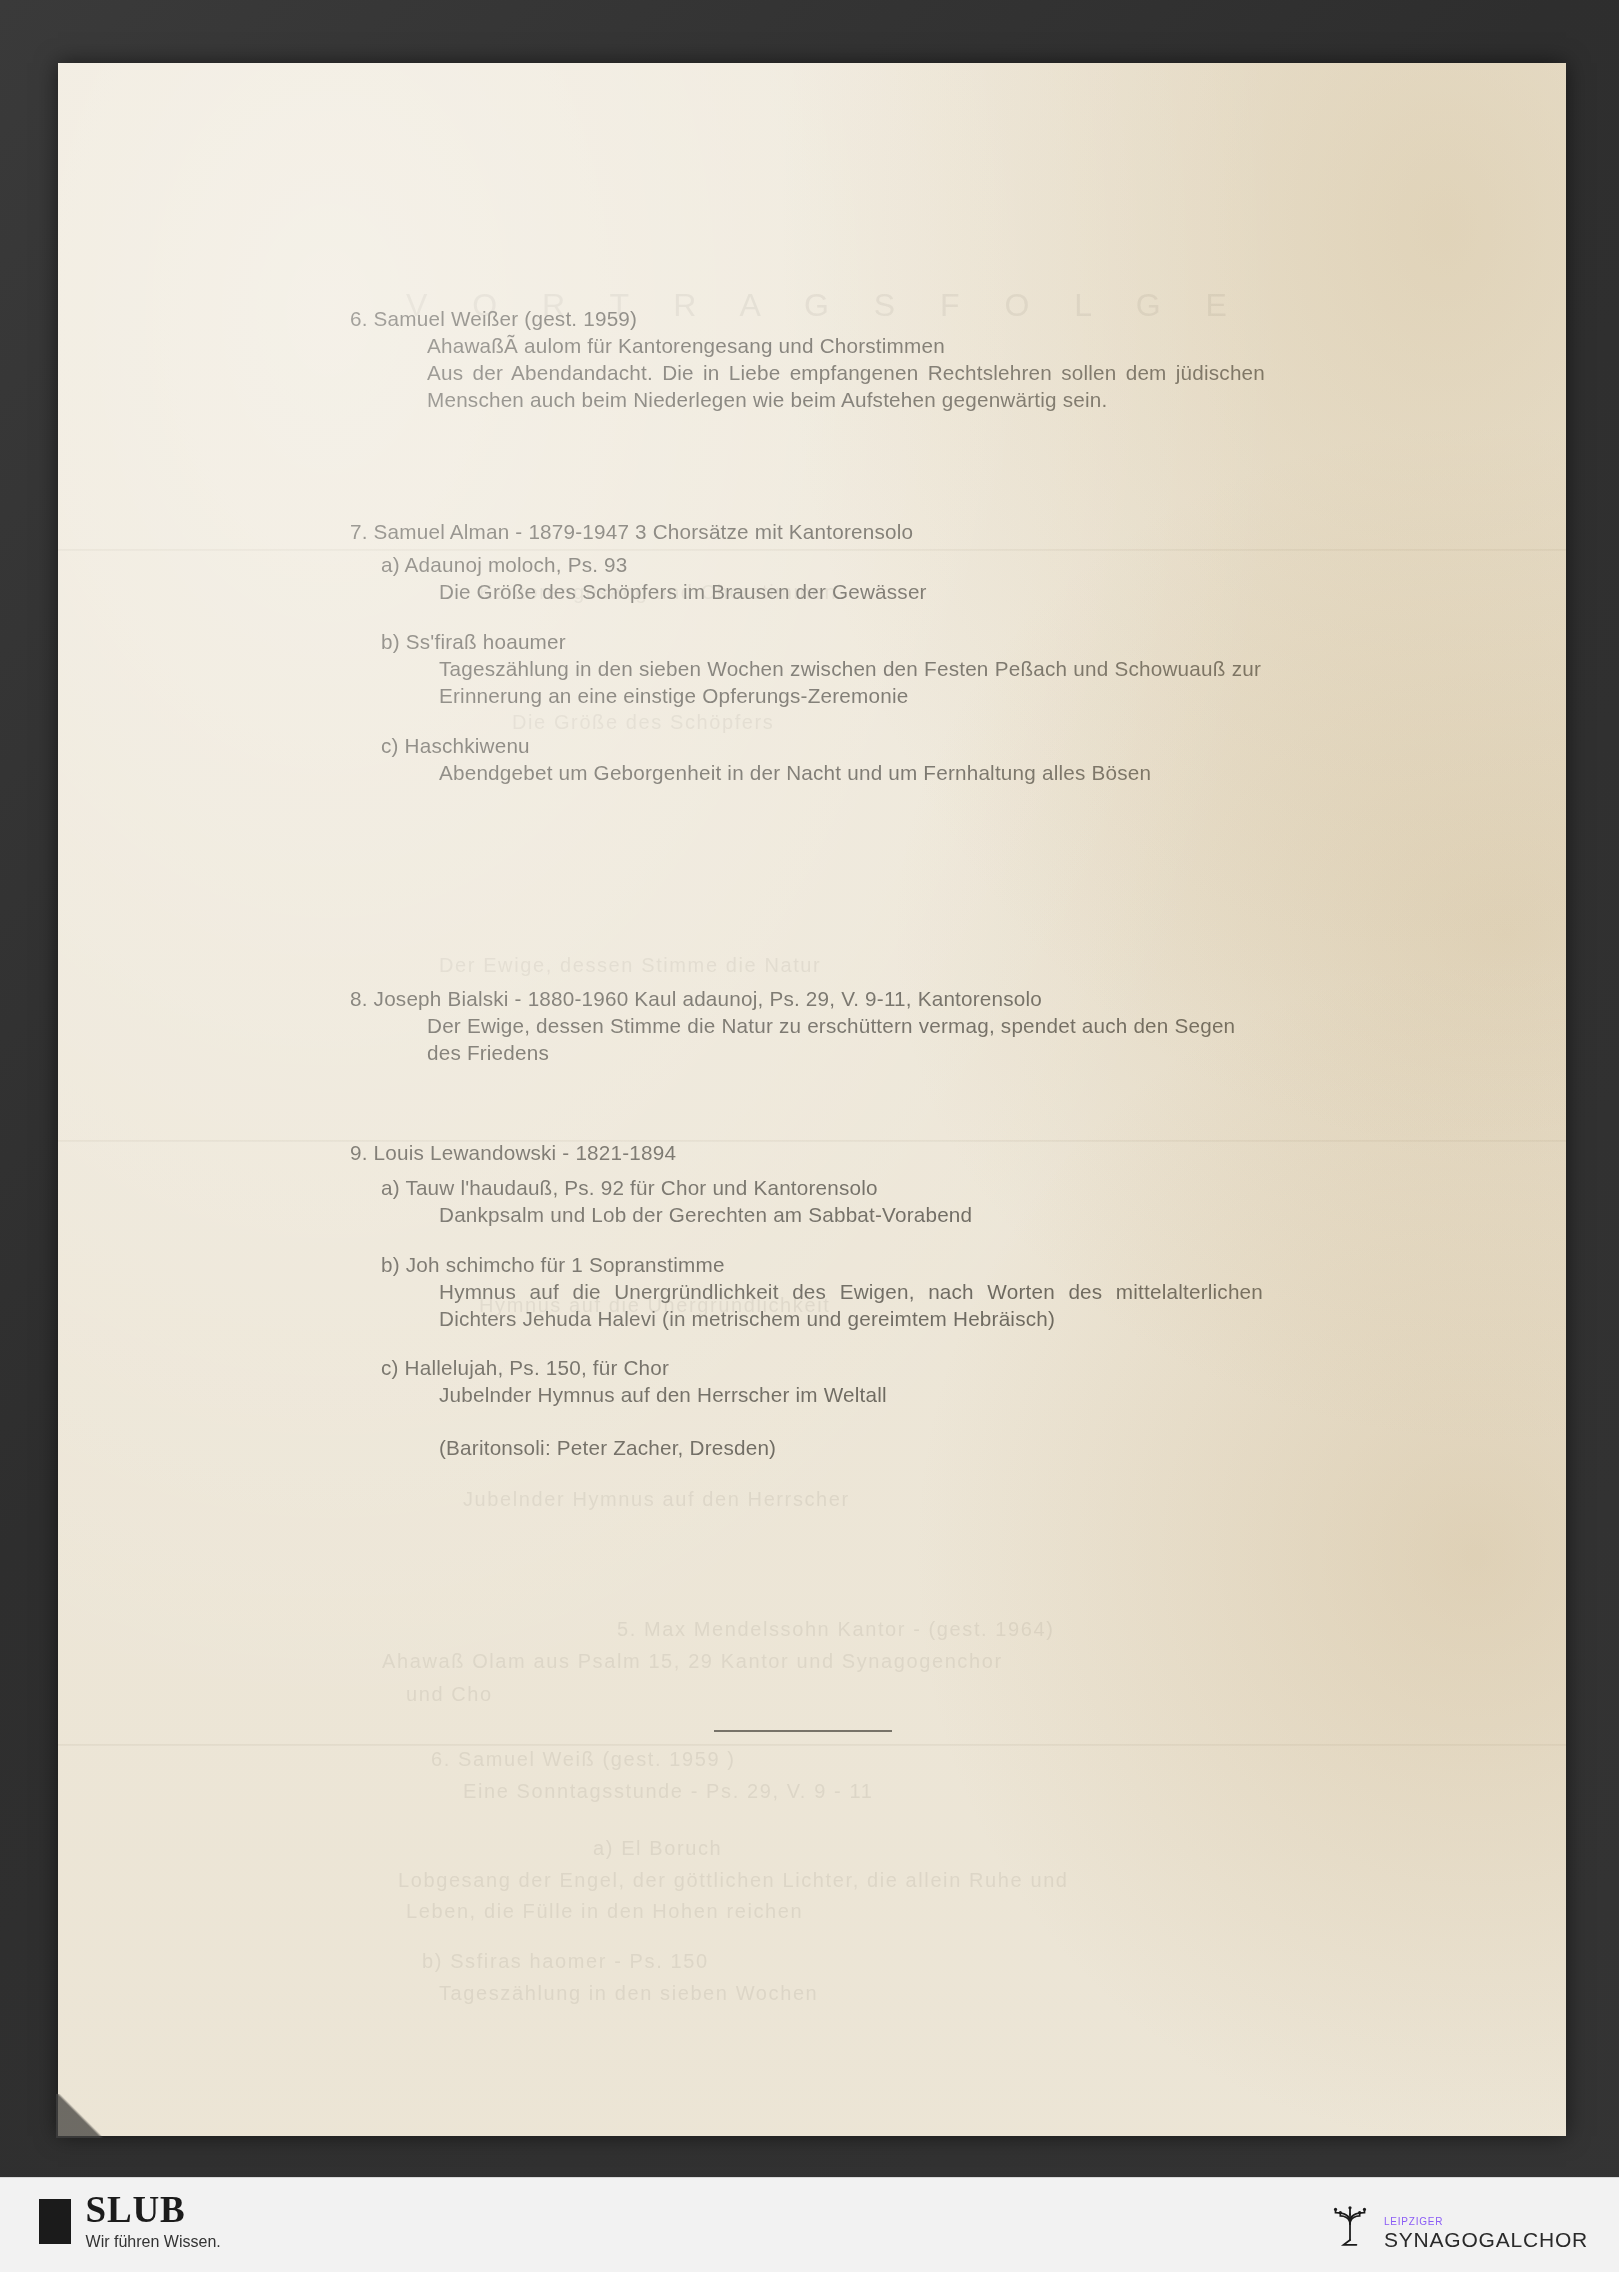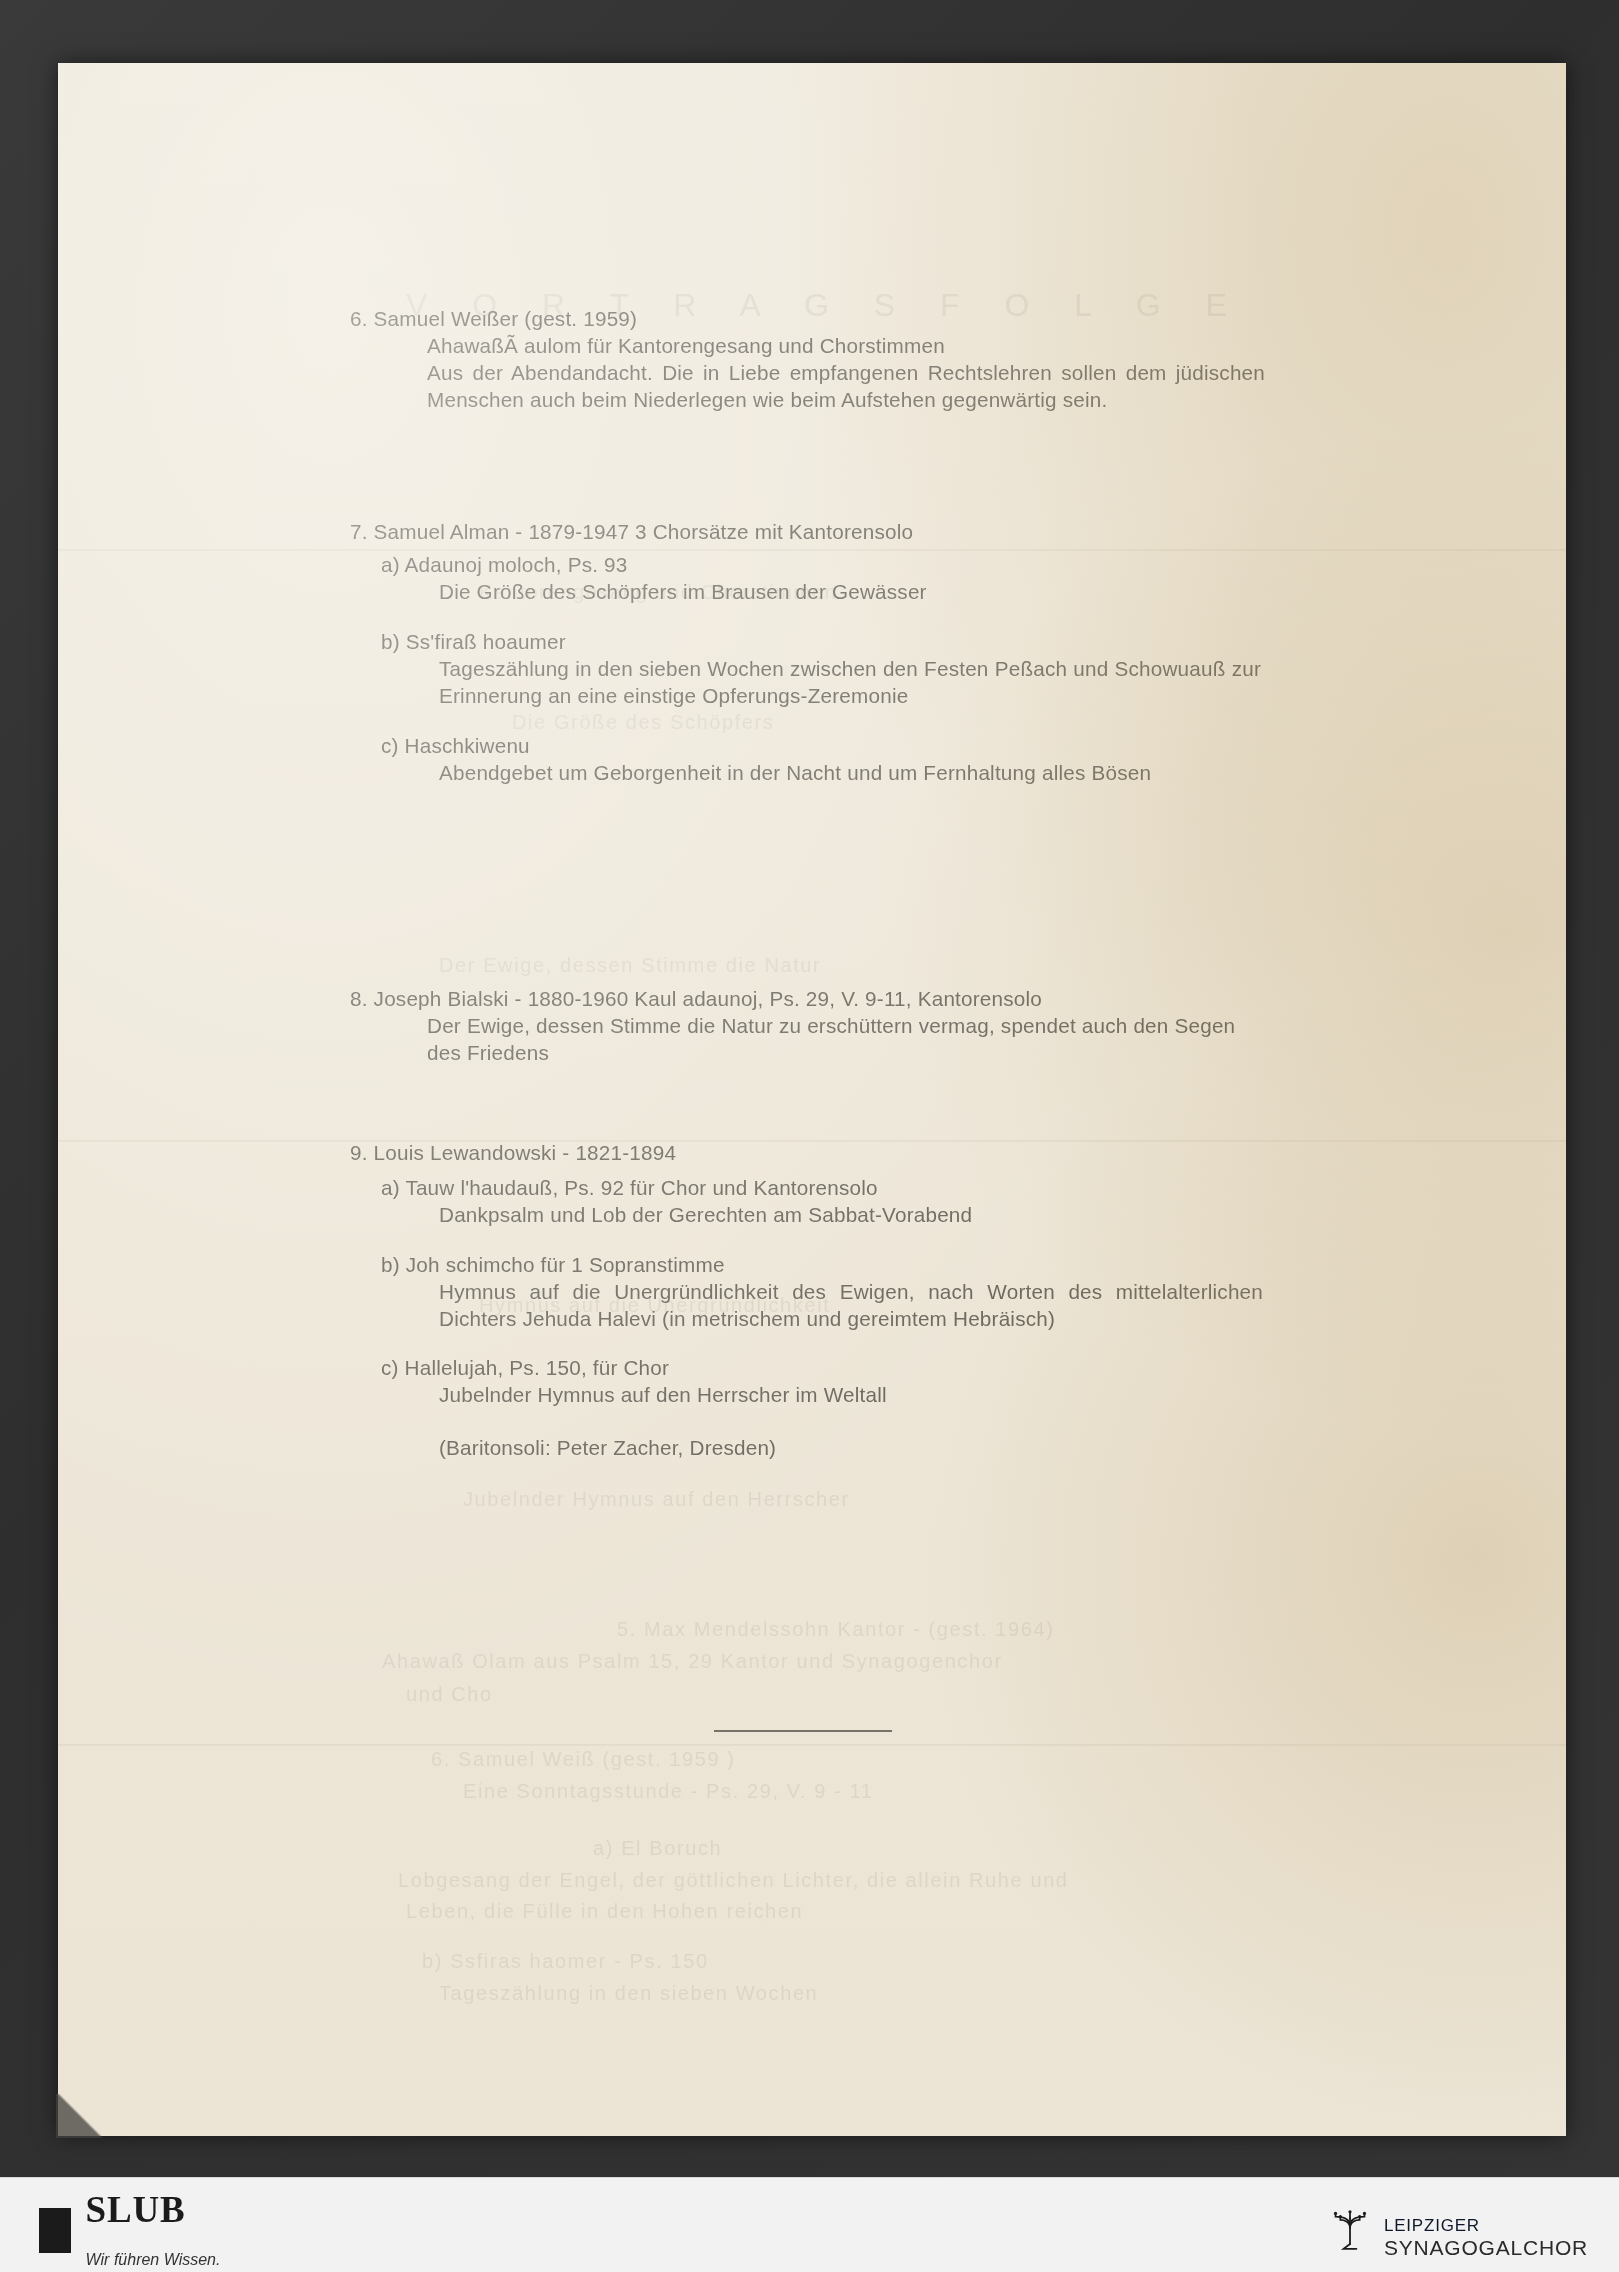"LEIPZIGER" .choir-l1 { color: #0f172a -> #8b5cf6; font-size: 17px -> 10px }
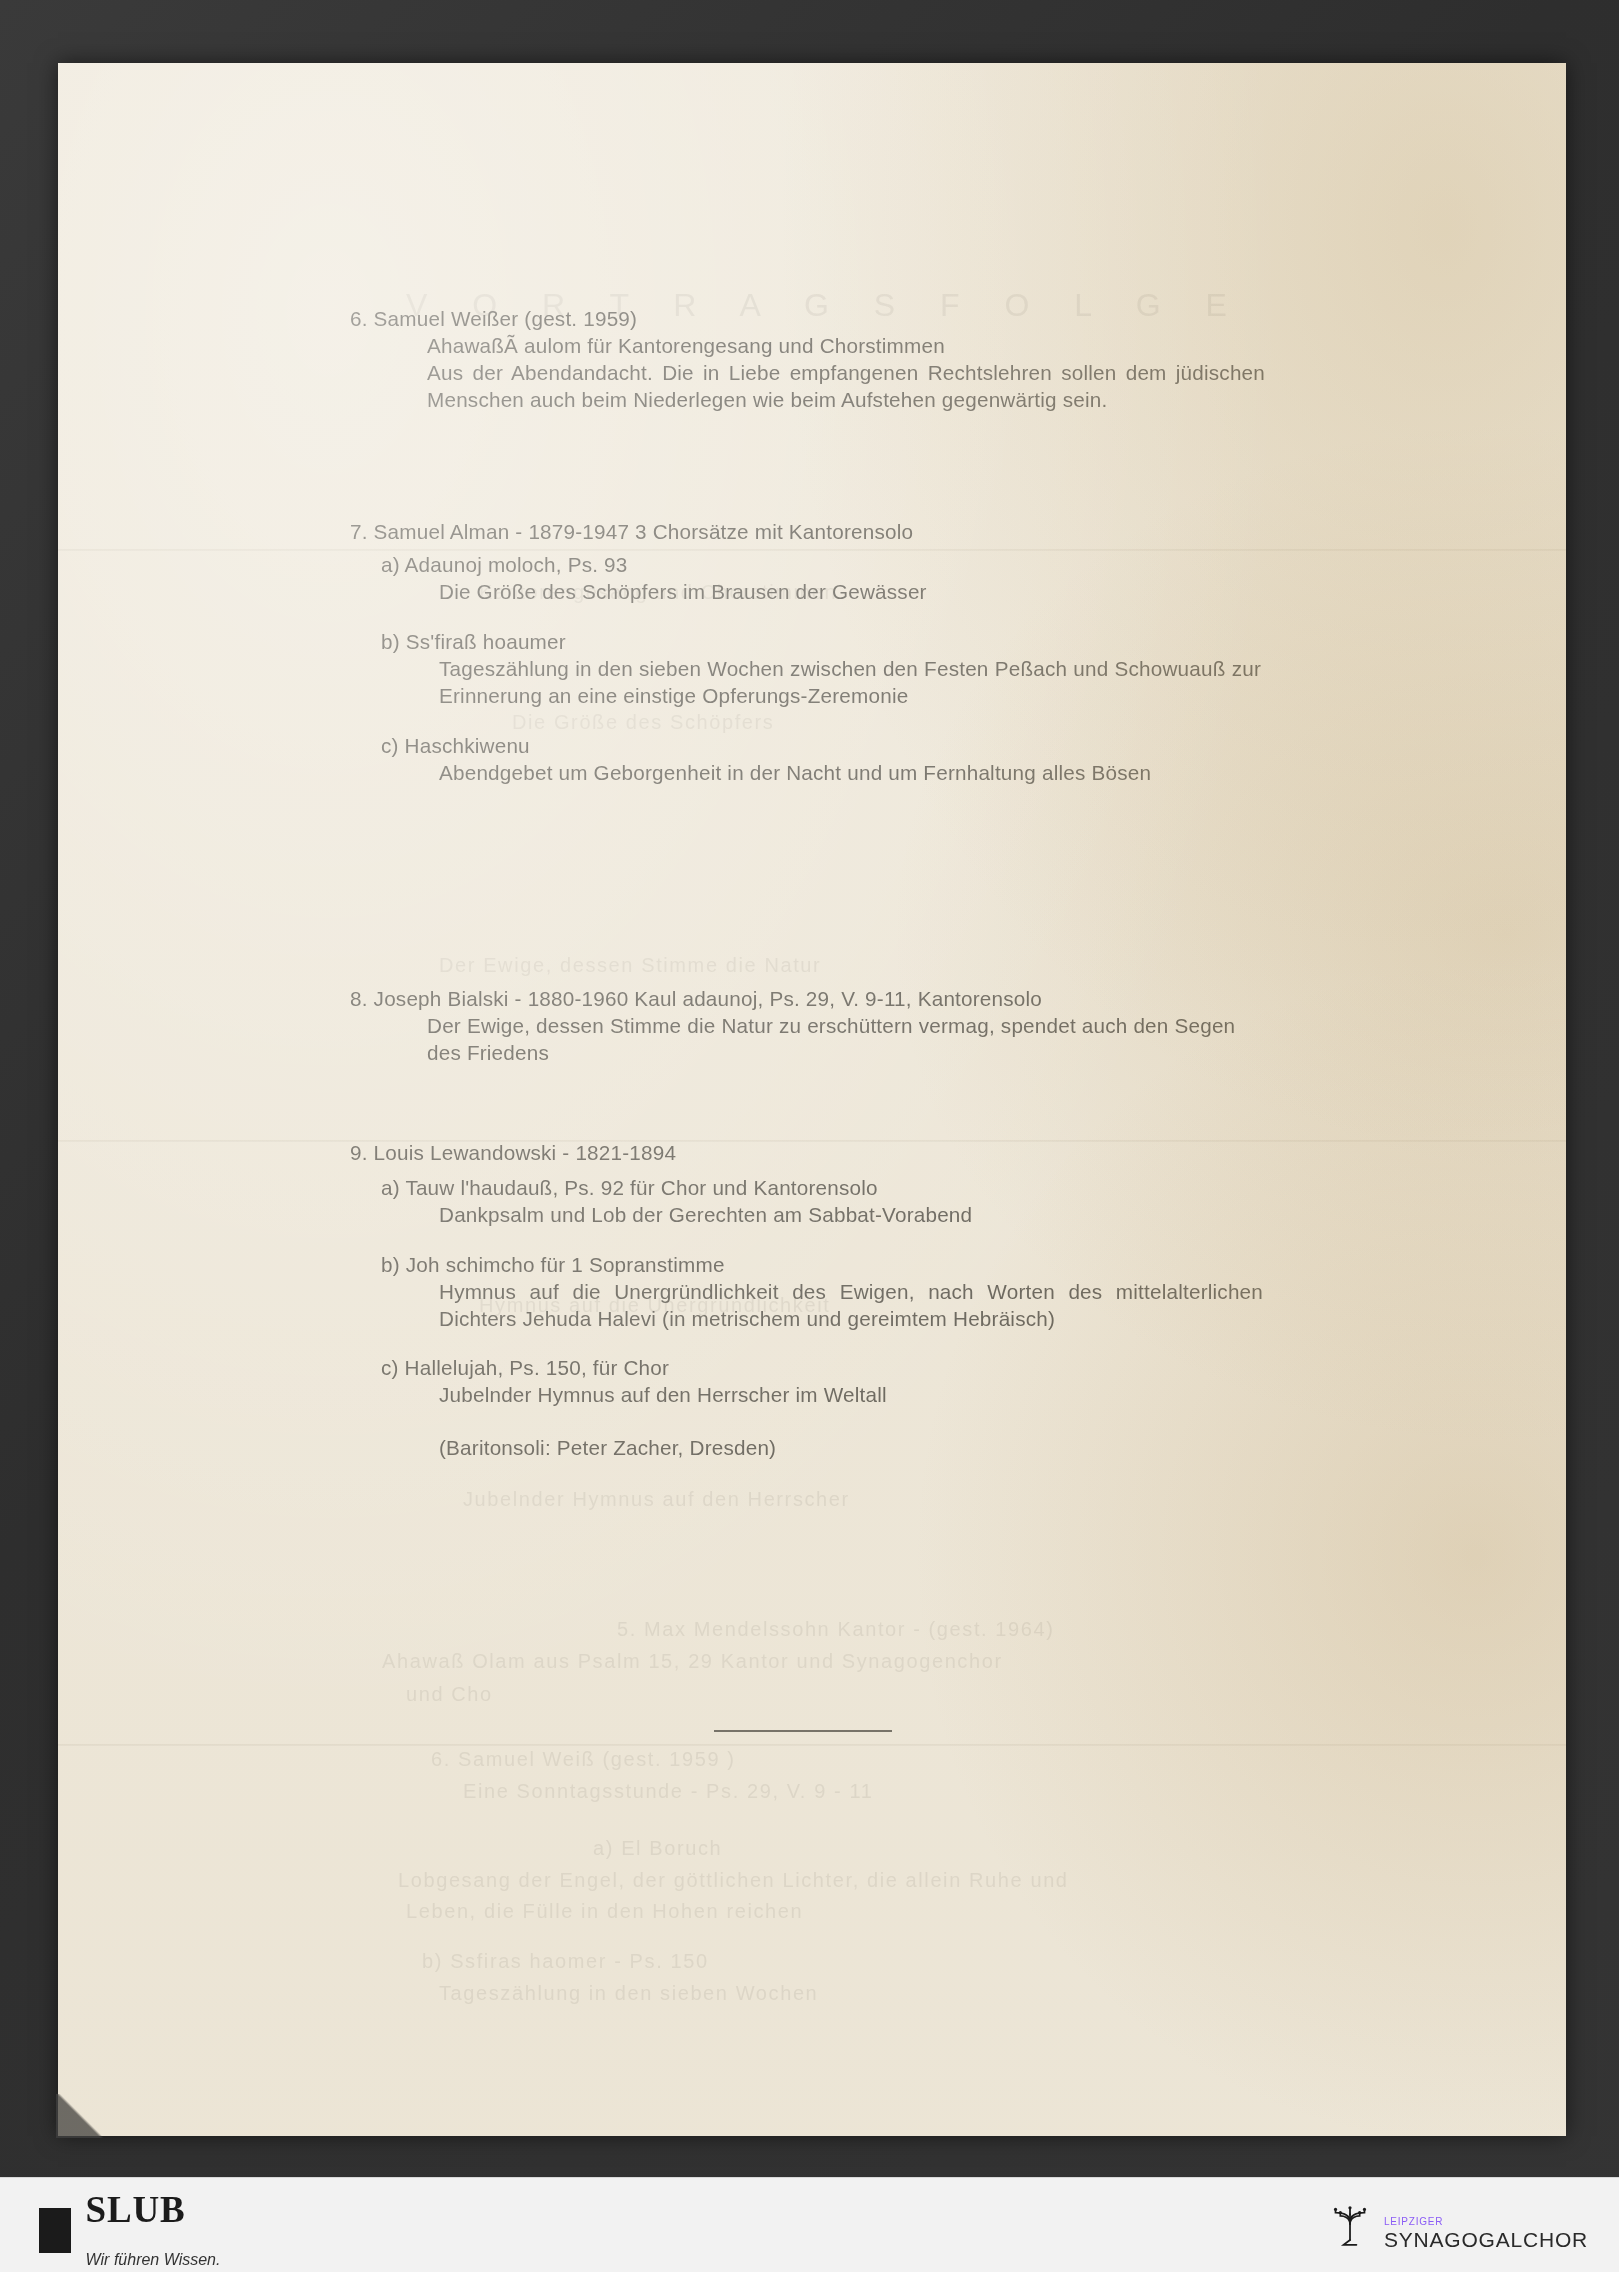"Wir führen Wissen." .slub-tag { font-style: italic -> none; margin-top: 23px -> 5px }
